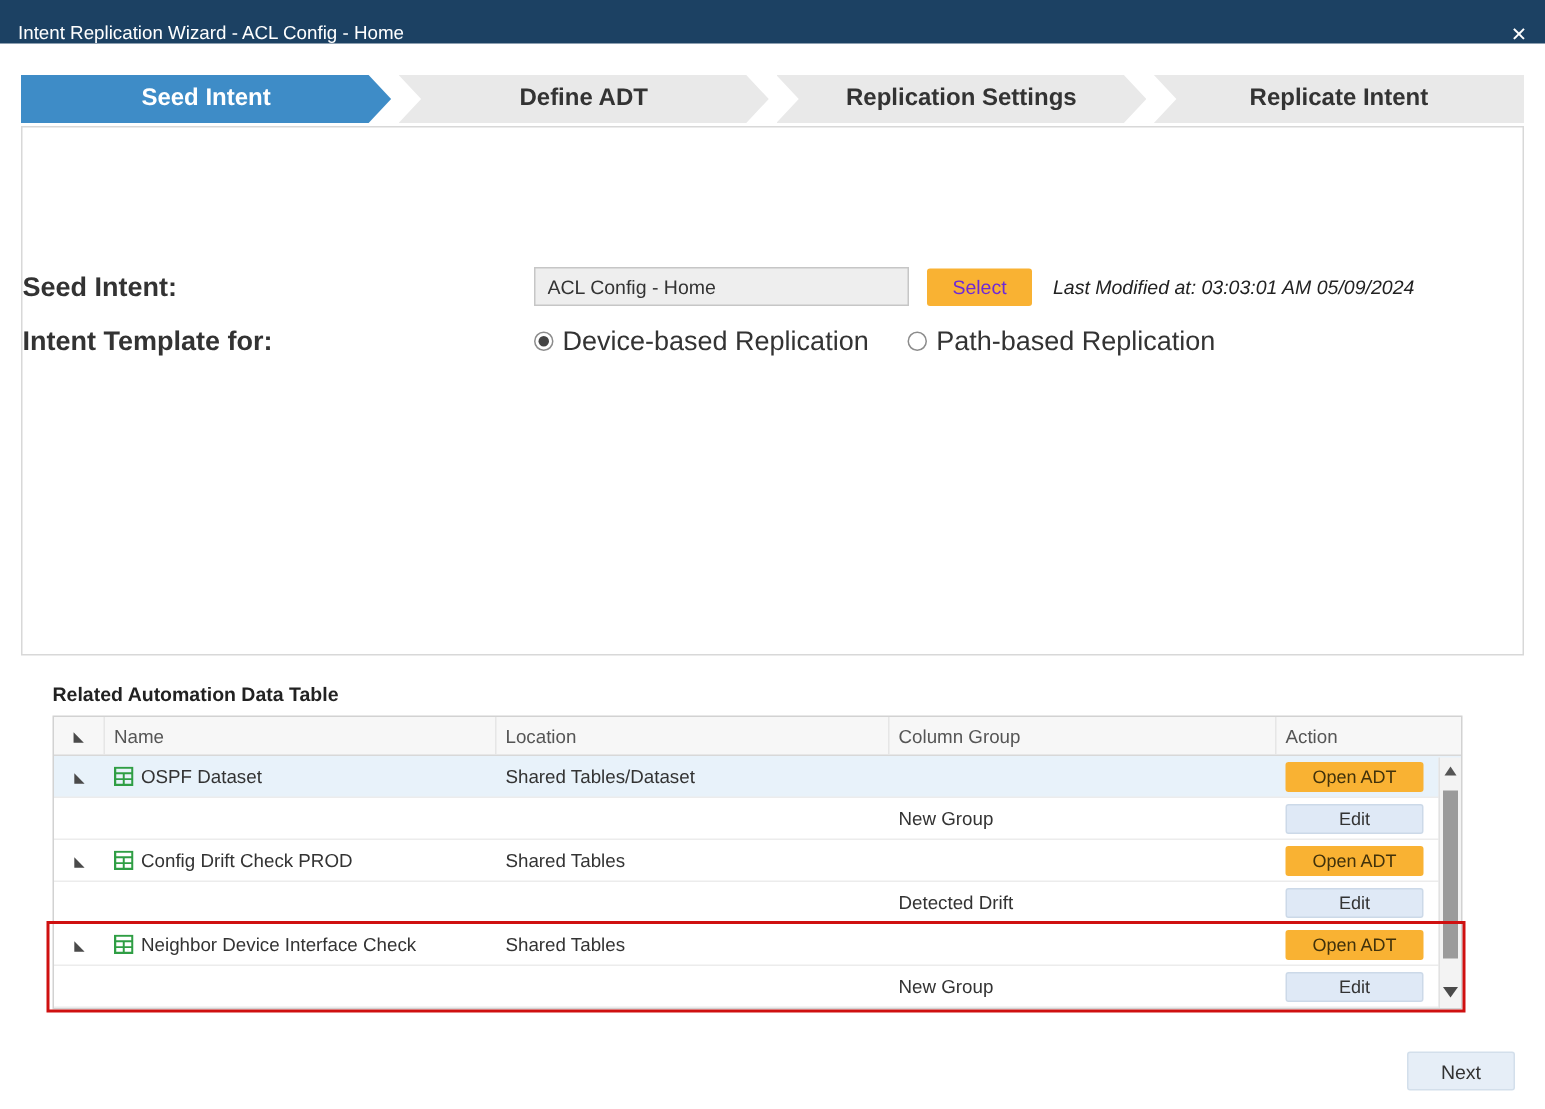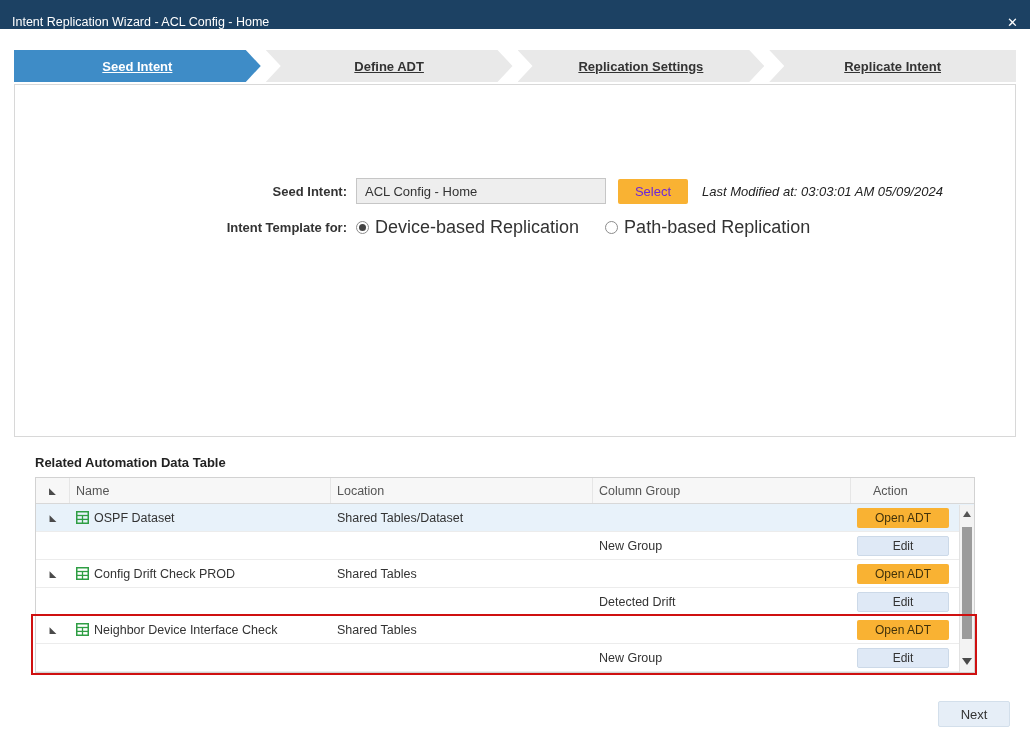"Seed Intent" .step { font-size: 13px -> 16px; text-decoration: underline -> none }
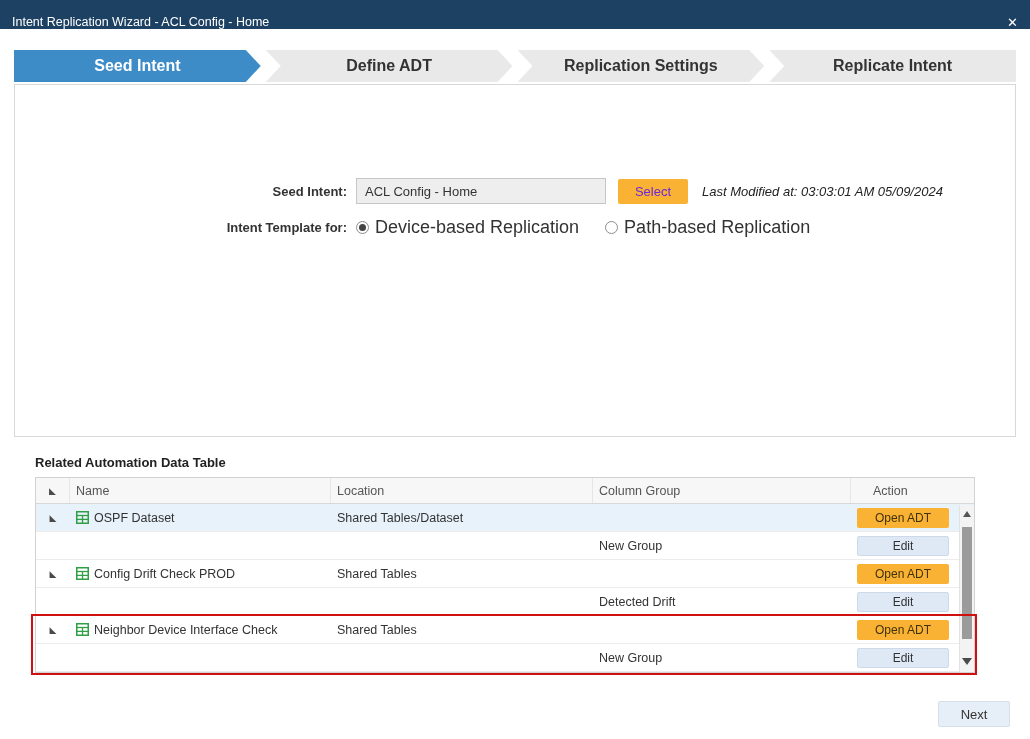"Seed Intent:" .flabel { font-size: 13px -> 18px; text-align: right -> left }
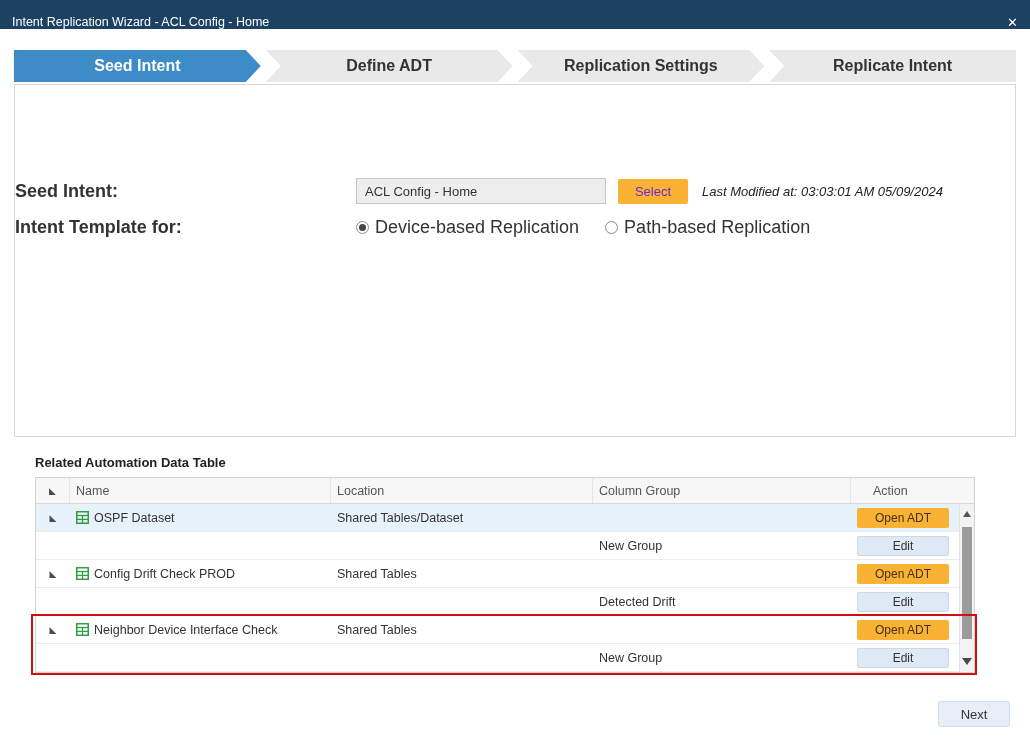"Action" .thead .hc:last-child { margin-left: 16px -> none }
